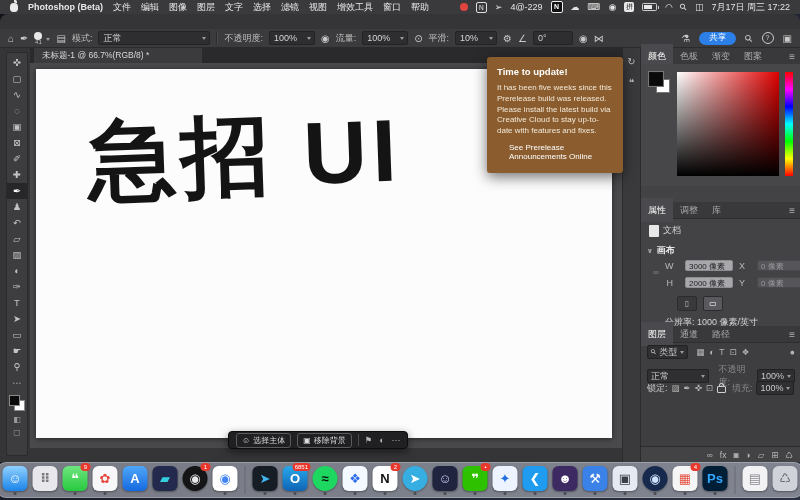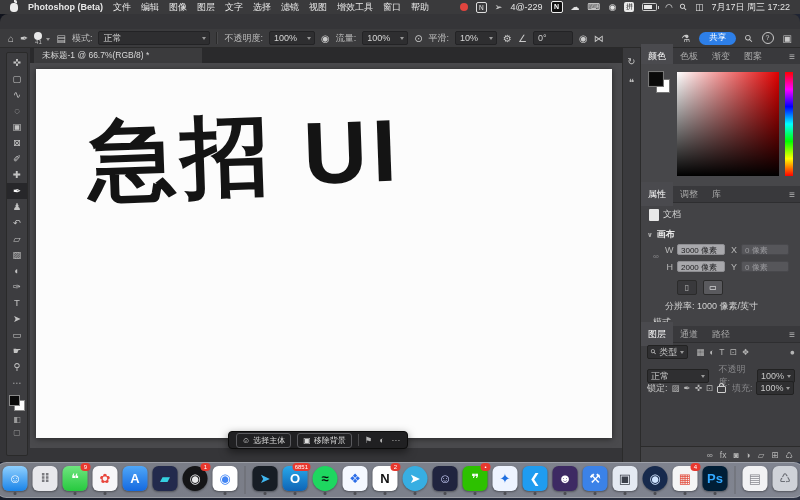"Time to update!" div.abs { html: none -> <div> <div>Time to update!</div> <div>It has been five weeks since this Prerelease build was released. Please install the latest build via Creative Cloud to stay up-to-date with features and fixes.</div> <div>See Prerelease Announcements Online</div> </div> }
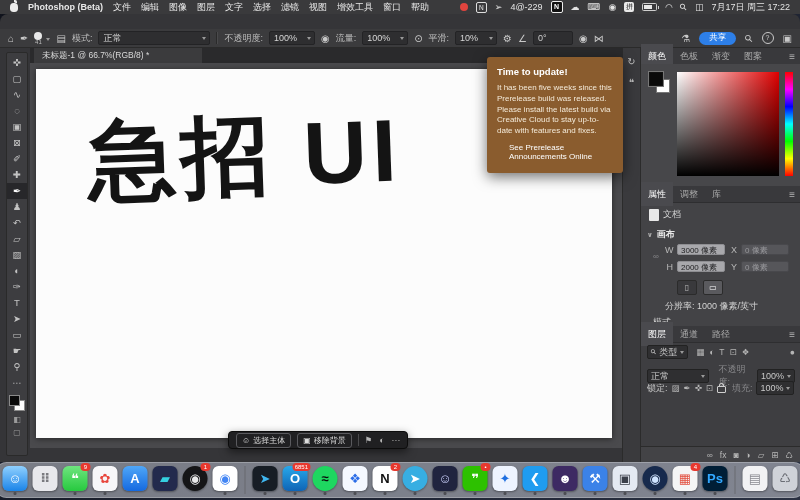"属性" #propspanel { top: 138px -> 154px }
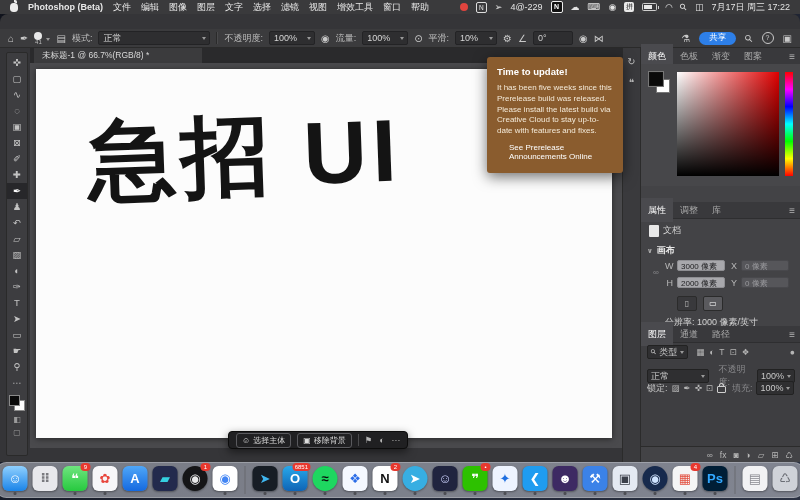"3000 像素" .pf { margin-left: none -> 8px }
